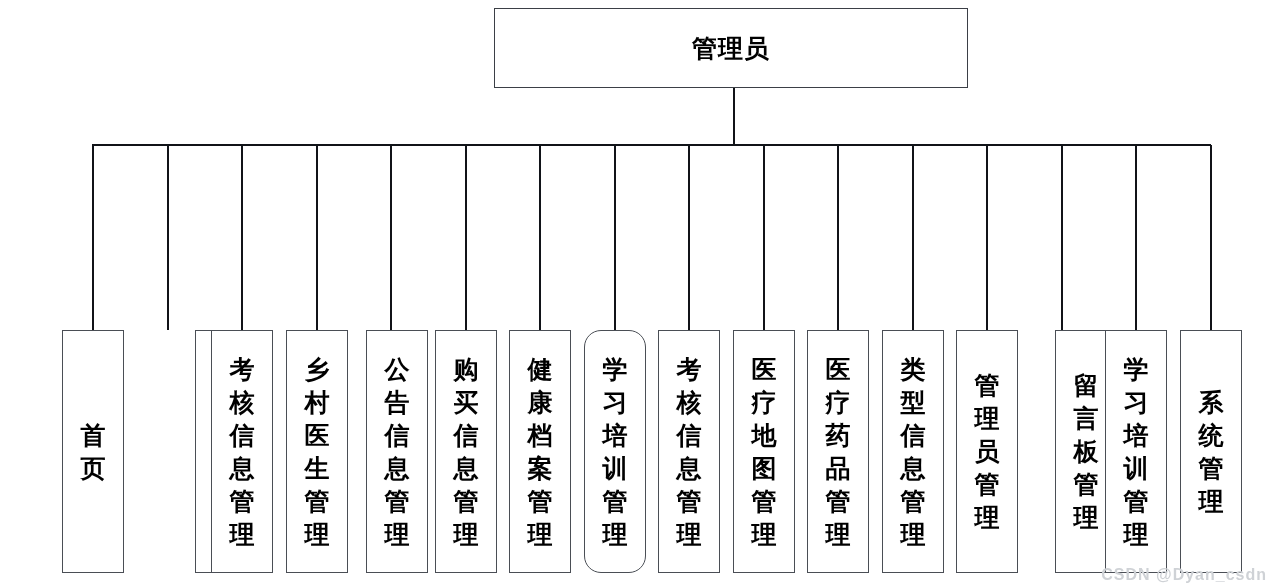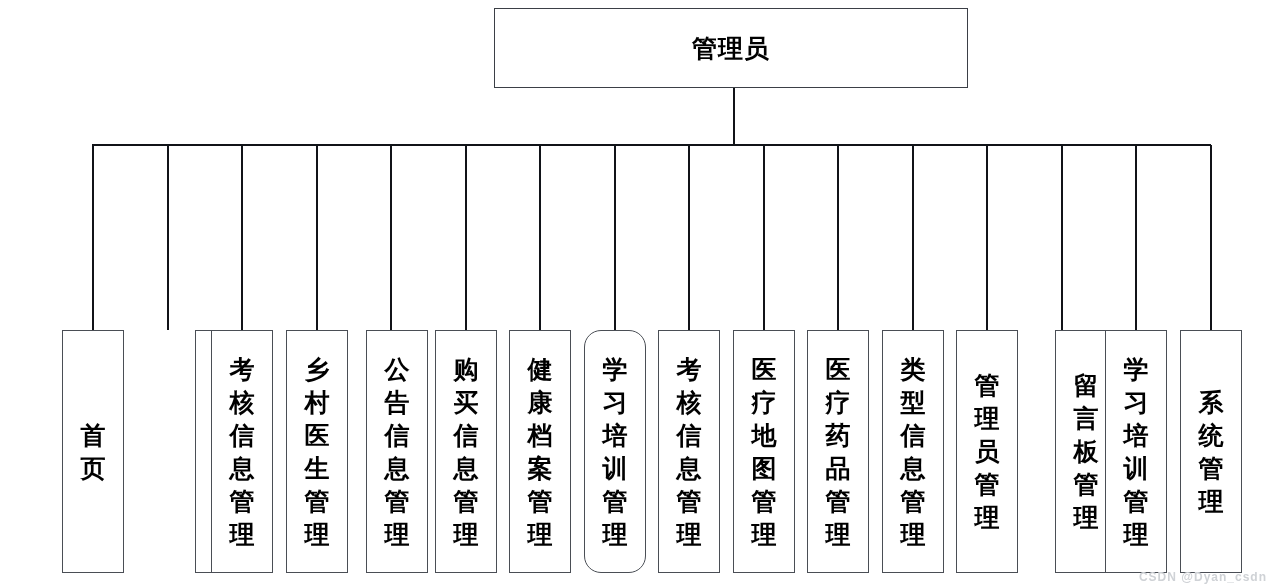"CSDN @Dyan_csdn" .watermark { font-size: 12px -> 16px }
